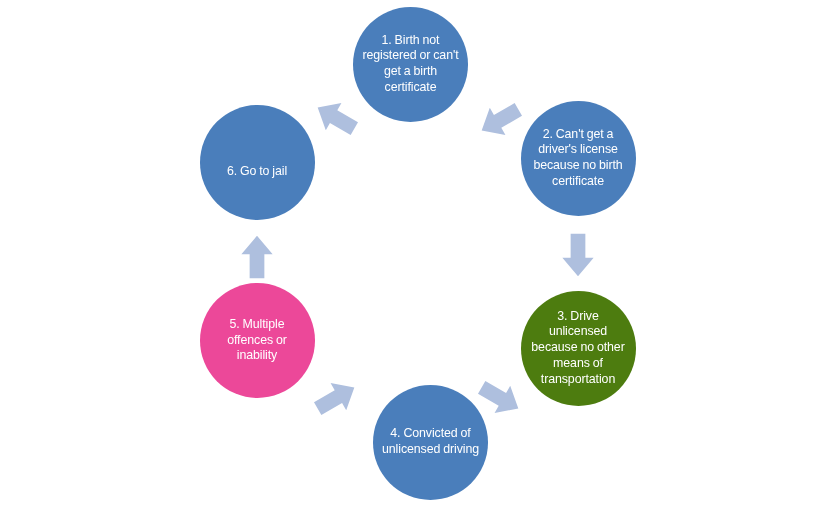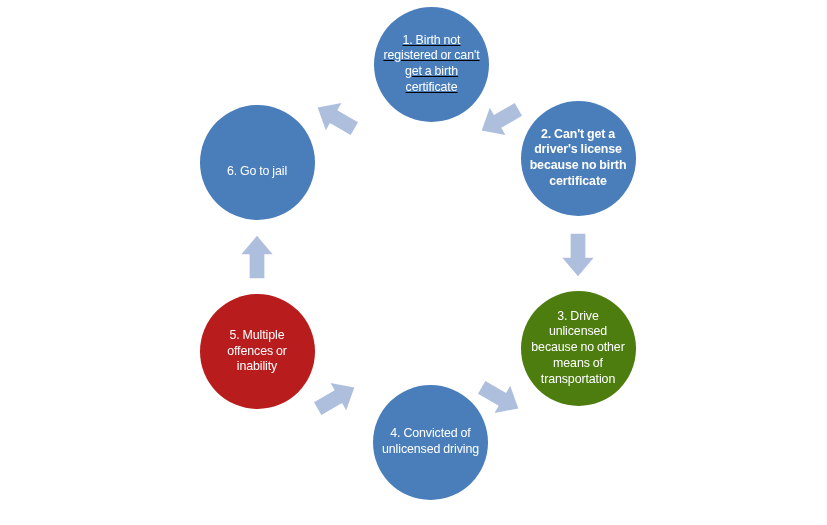"1. Birth not registered or" div.cycle-node { left: 374px -> 353px; text-decoration: underline -> none }
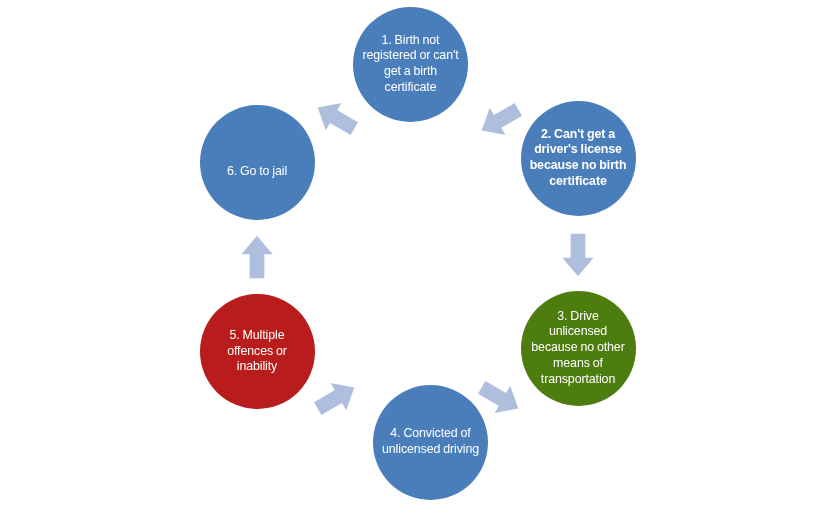"2. Can't get a driver's" div.cycle-node { font-weight: bold -> none }
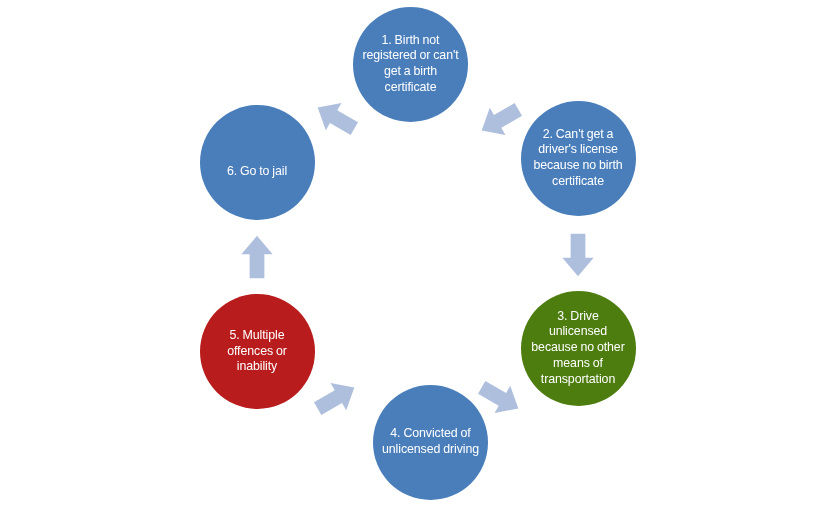"5. Multiple offences or inability" div.cycle-node { background: #b91c1c -> #ec4899; top: 294px -> 283px }
